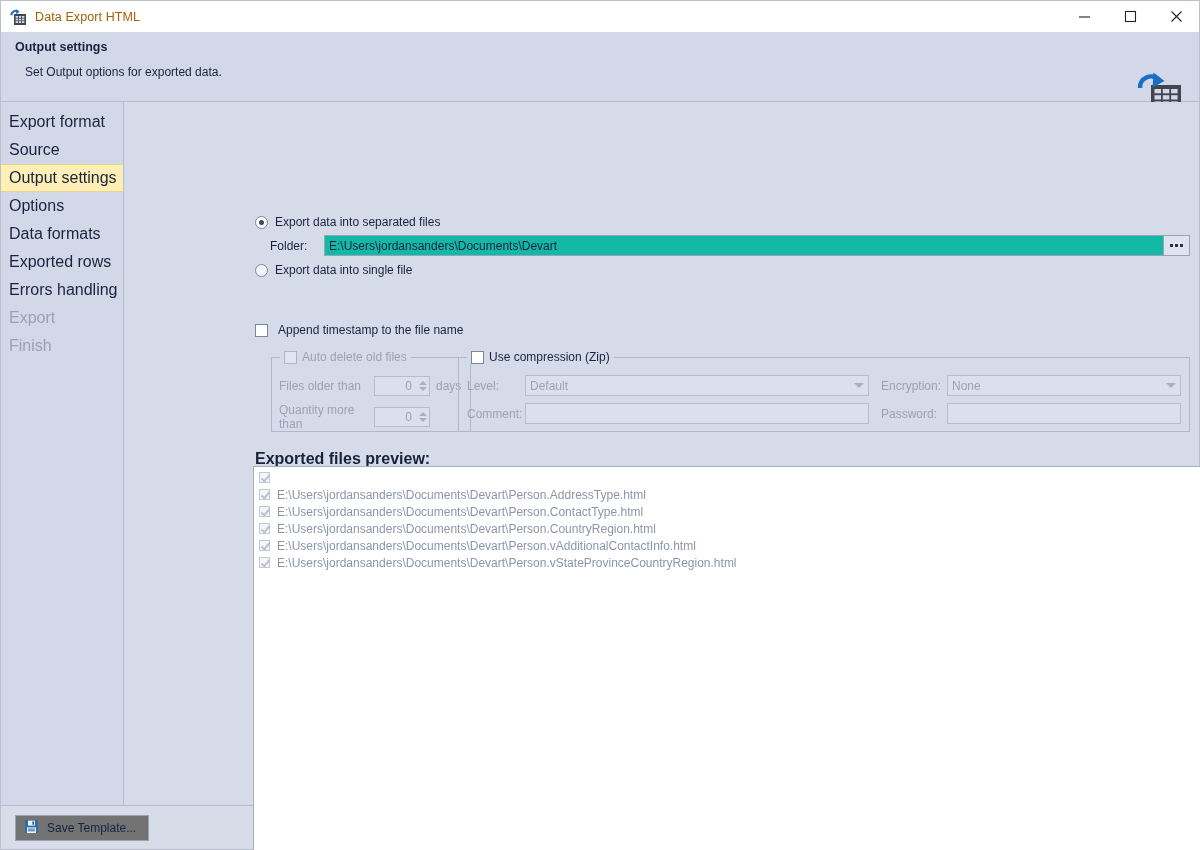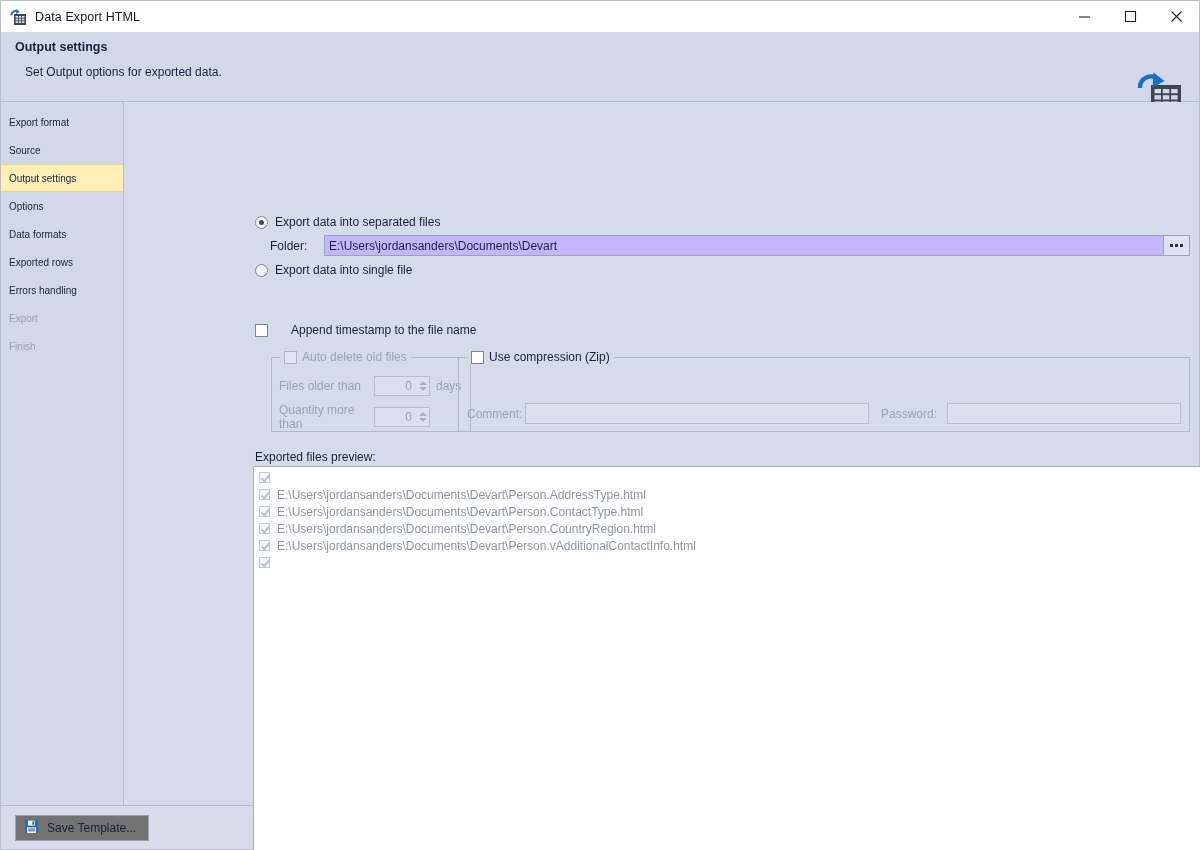"Data Export HTML" .tb-title { color: #0f172a -> #a16207 }
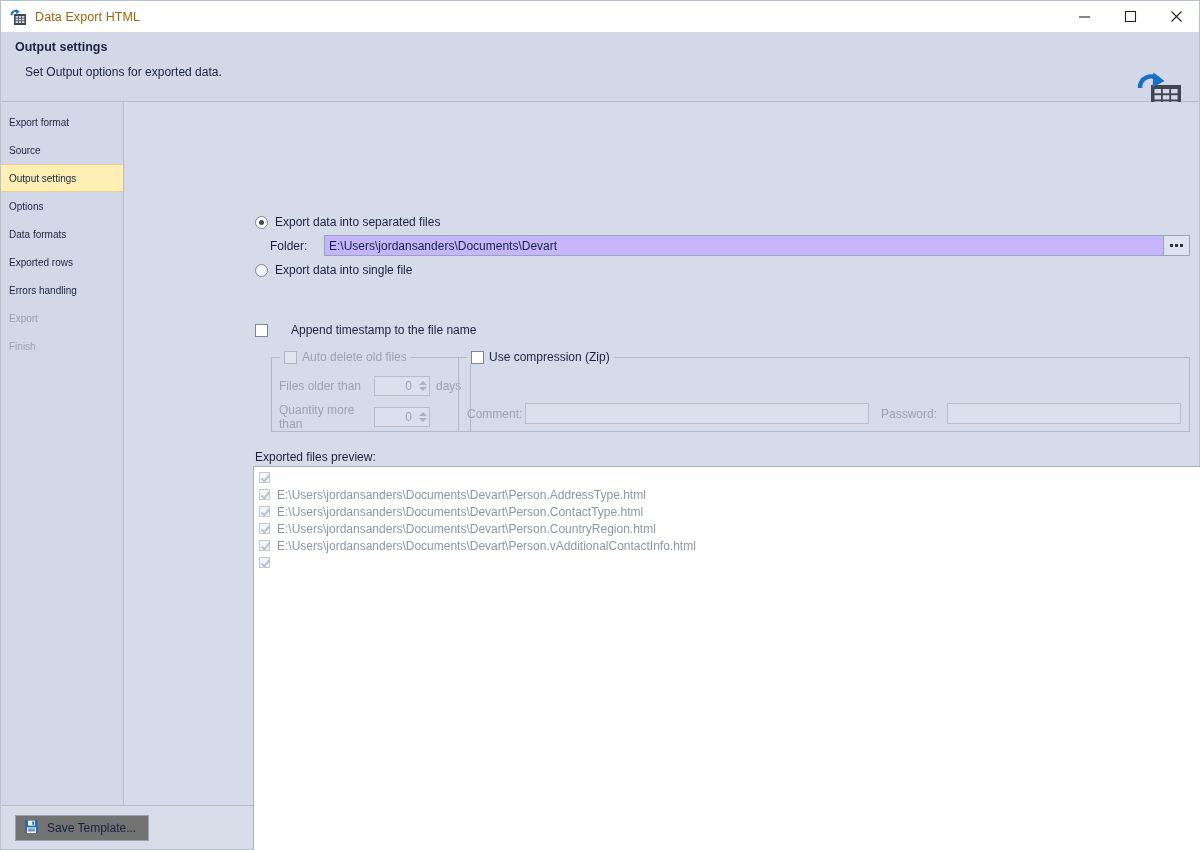"Export format" .side-item { font-size: 10px -> 16px }
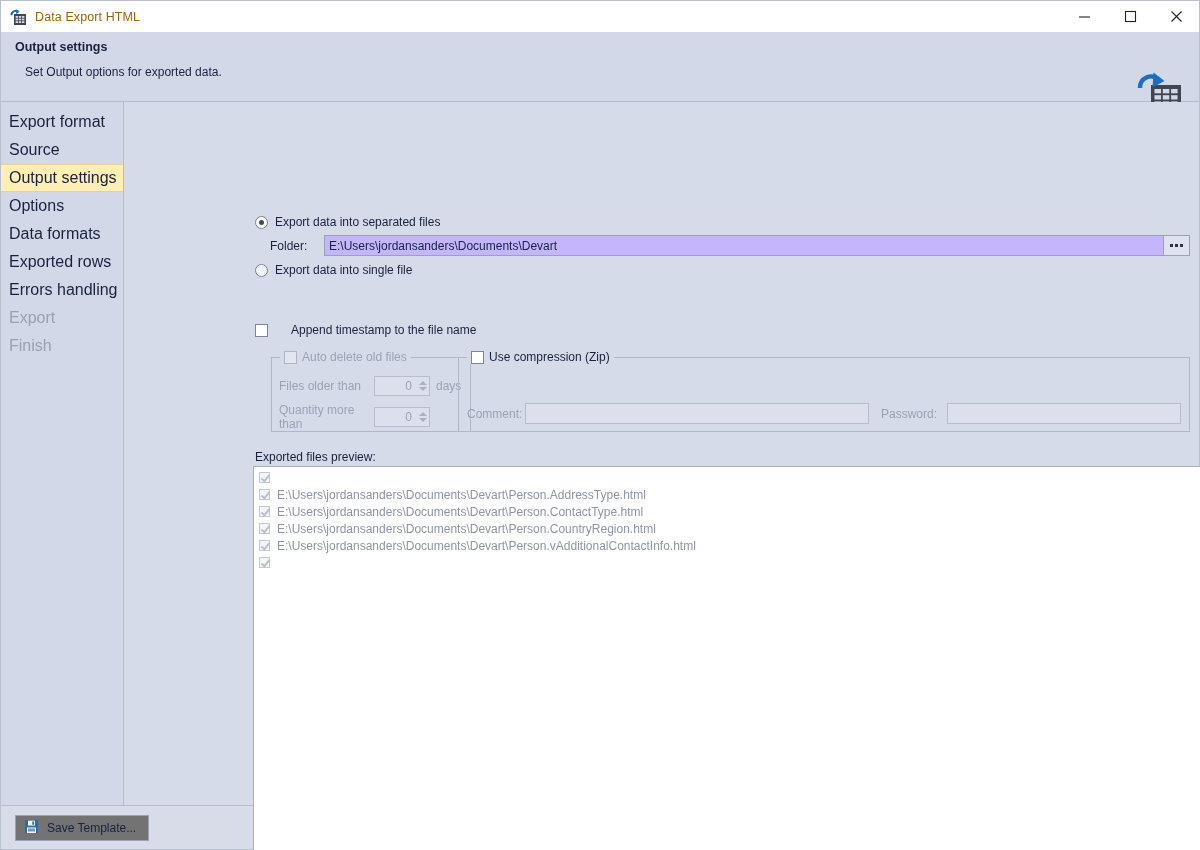"E:\Users\jordansanders\Documents\Devart" .tf { background: #c4b5fd -> #14b8a6 }
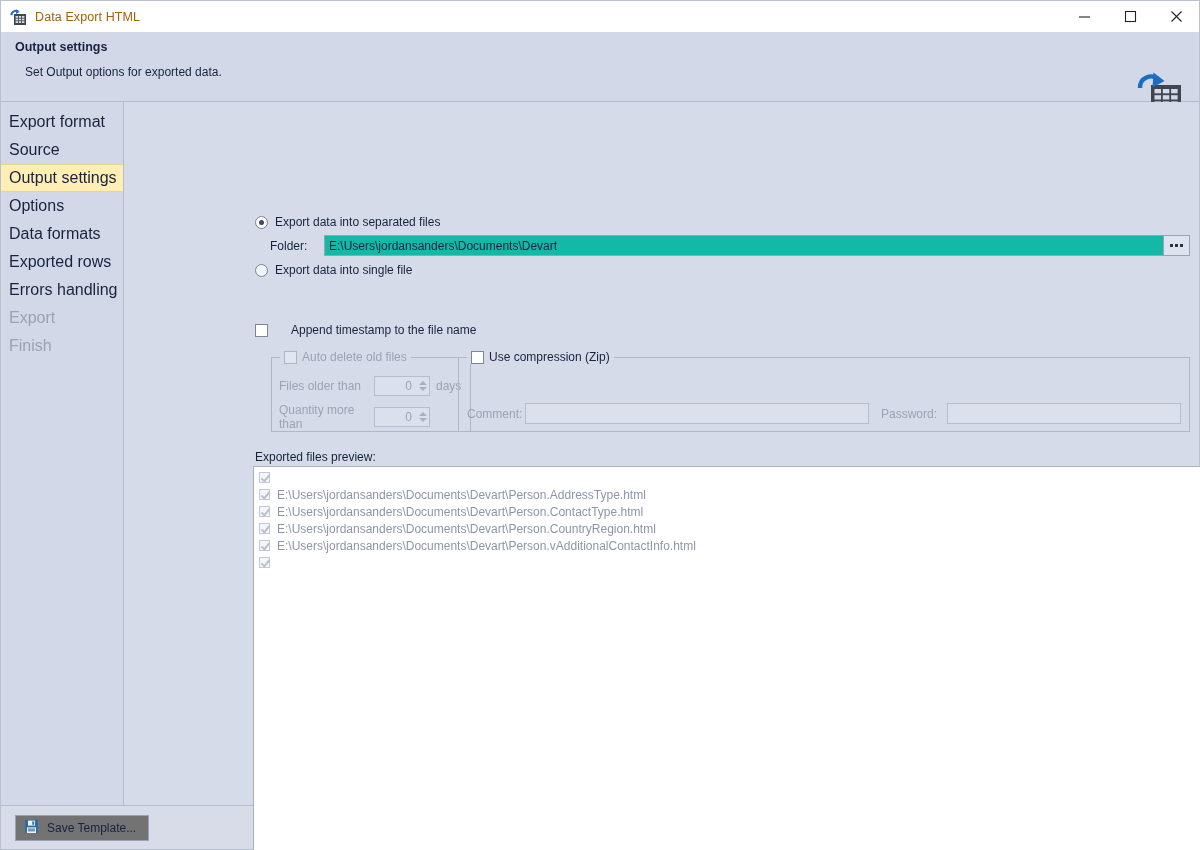"Append timestamp to the file" span.lbl { margin-left: 23px -> 10px }
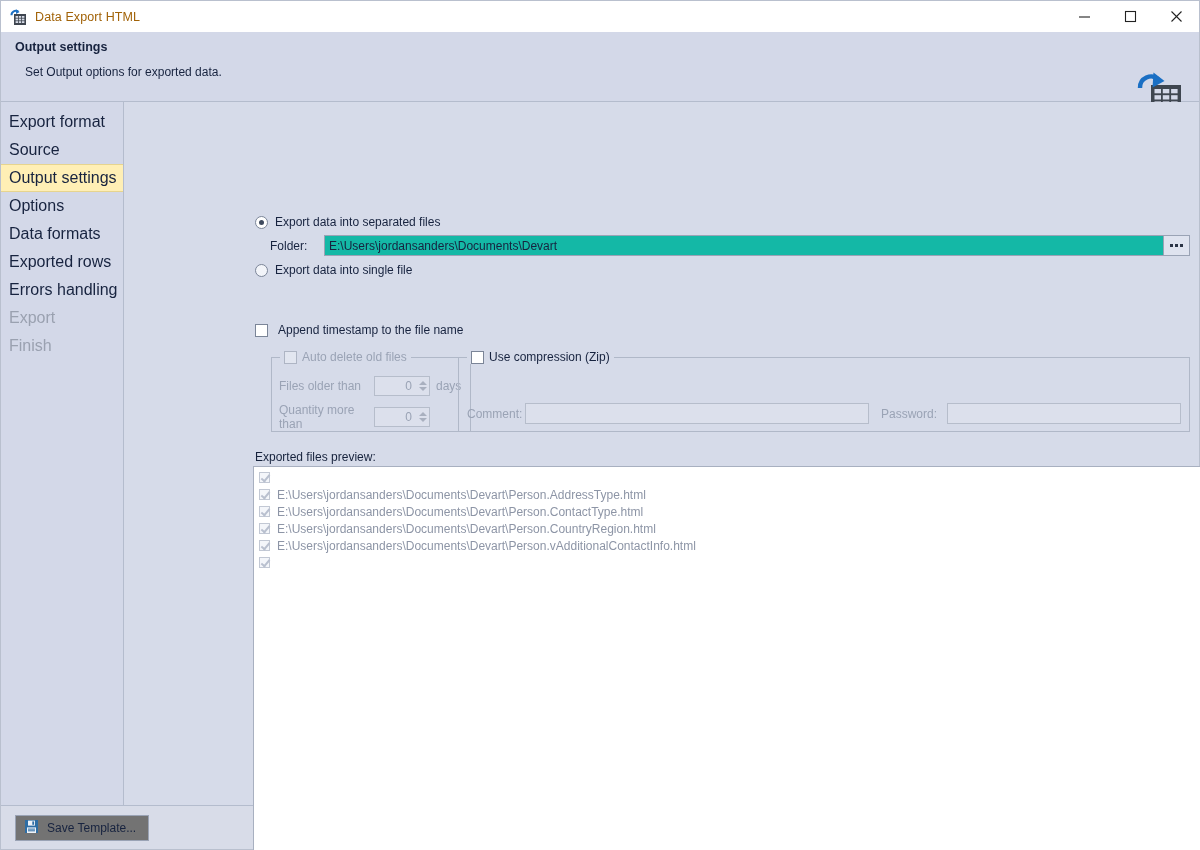"Level:" div.row { html: none -> <div> <span>Level:</span> <span> <span>Default</span> <span></span> </span> <span>Encryption:</span> <span> <span>None</span> <span></span> </span> </div> }
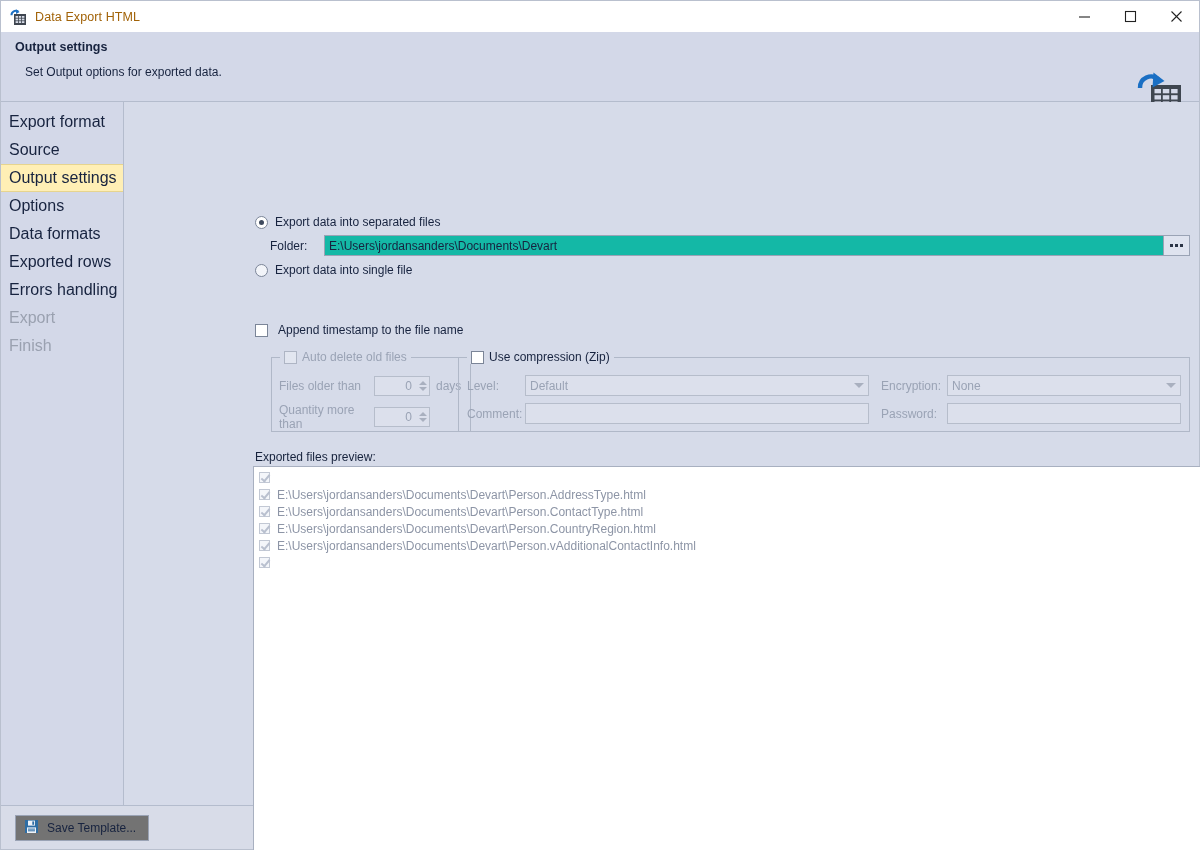"Exported files preview:" .preview-cap { font-size: 12px -> 16px; font-weight: none -> bold }
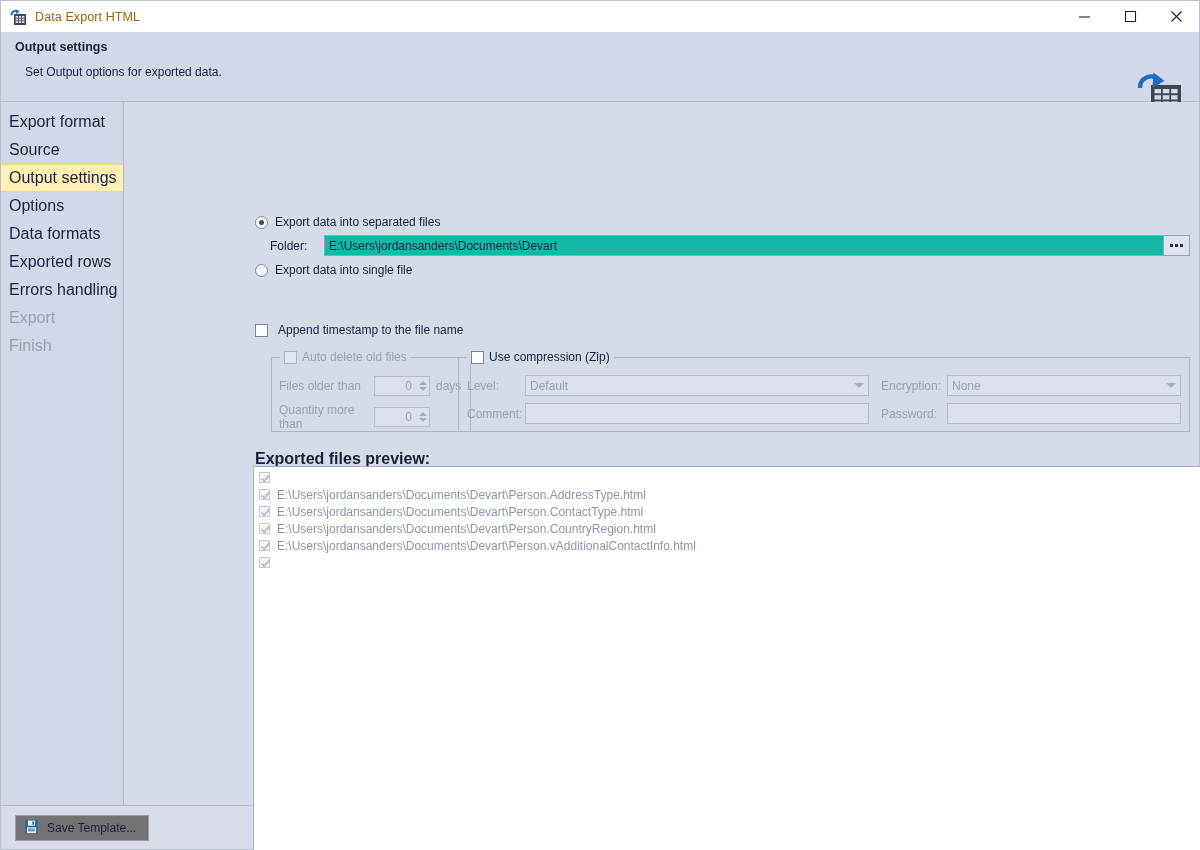"E:\Users\jordansanders\Documents\Devart\Person.vStatePro" span.pv-txt { html: none -> <span>E:\Users\jordansanders\Documents\Devart\Person.vStateProvinceCountryRegion.html</span> }
